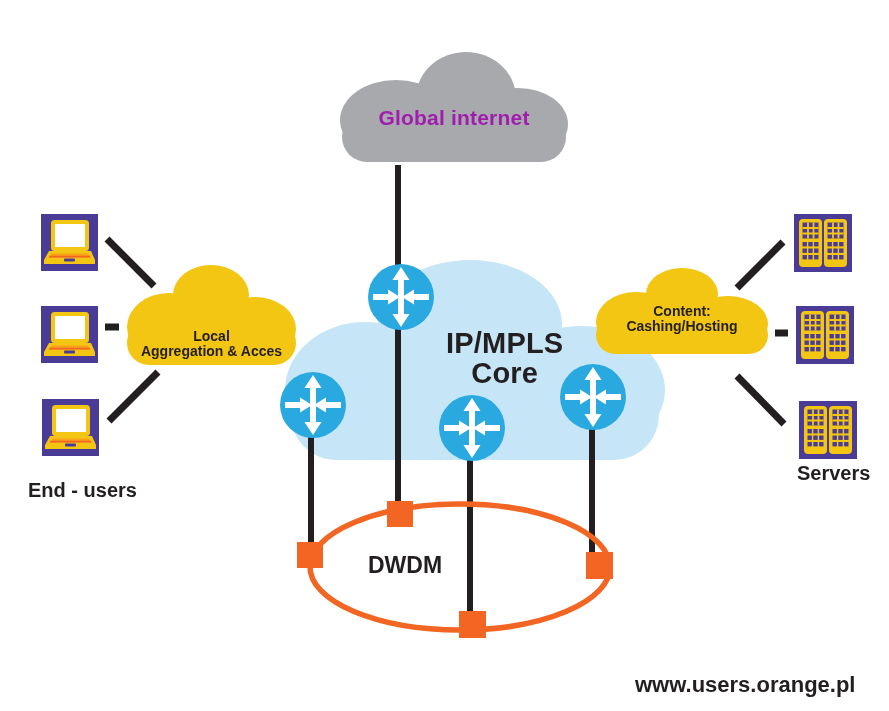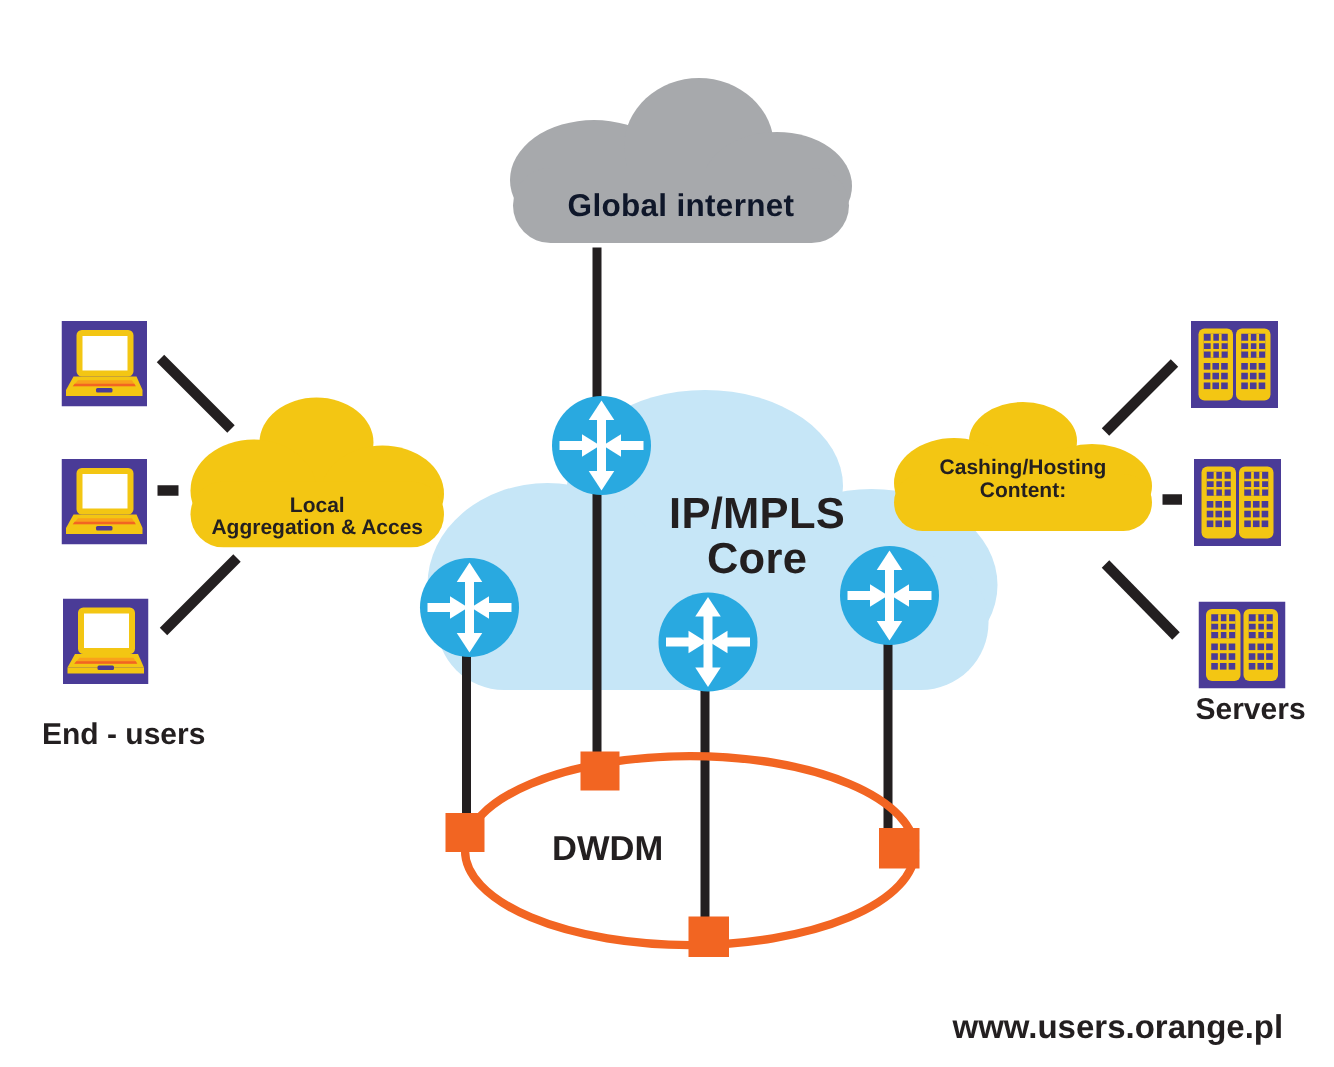"Global internet" #global-label { color: #0f172a -> #a21caf; top: 76px -> 56px }
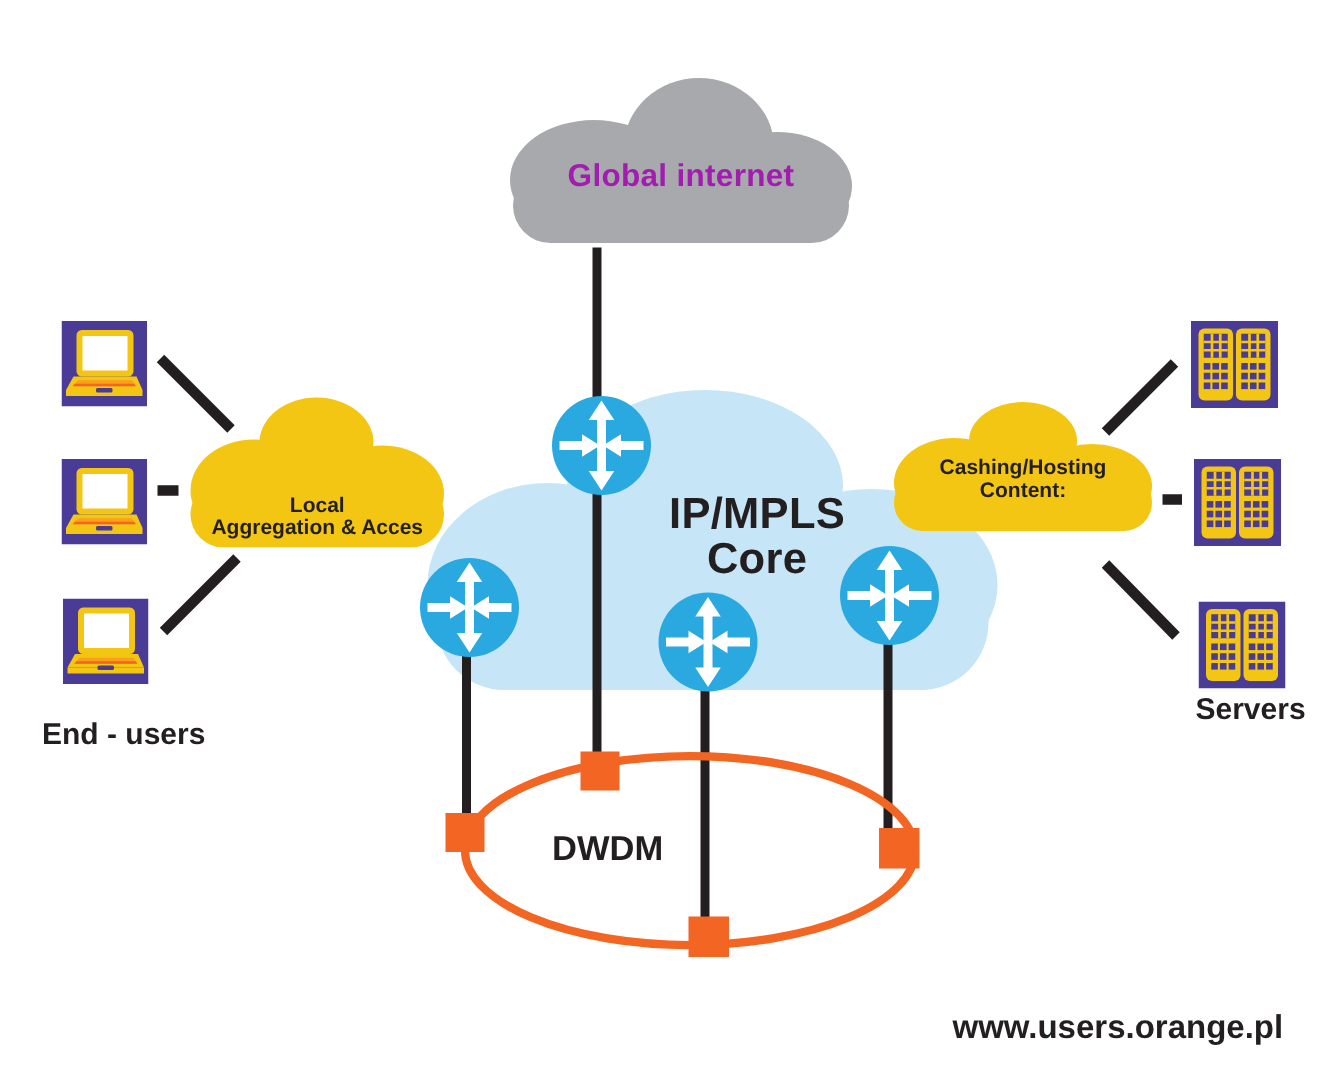"Cashing/Hosting" span.lbl-line { order: before "Content:" -> after "Content:" }
